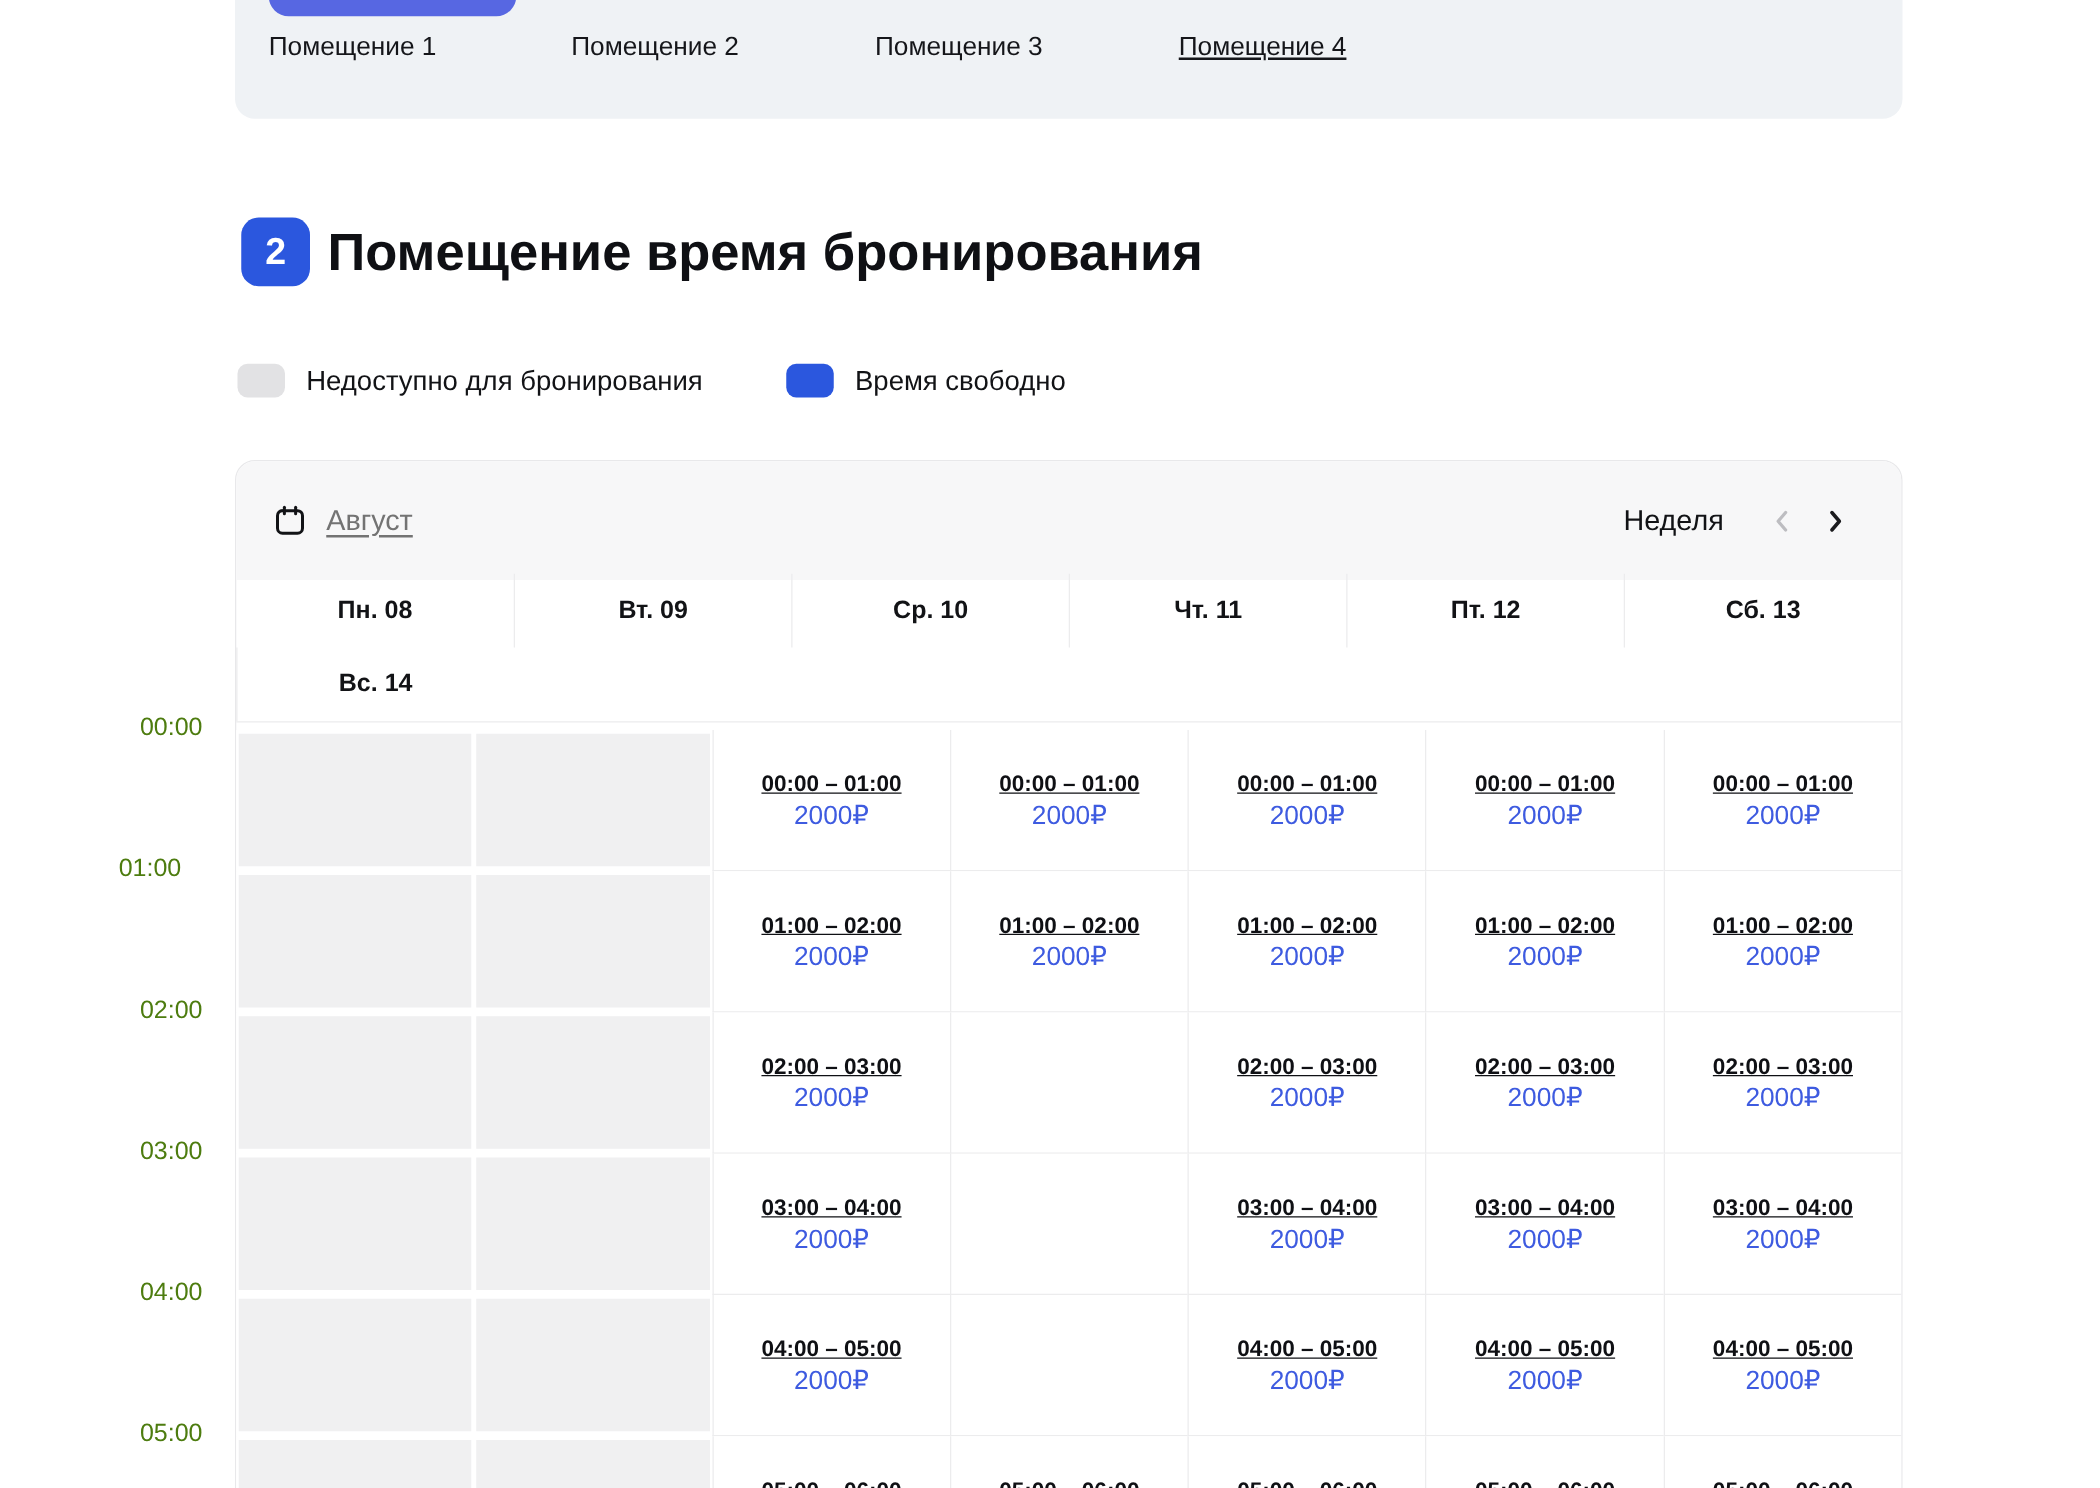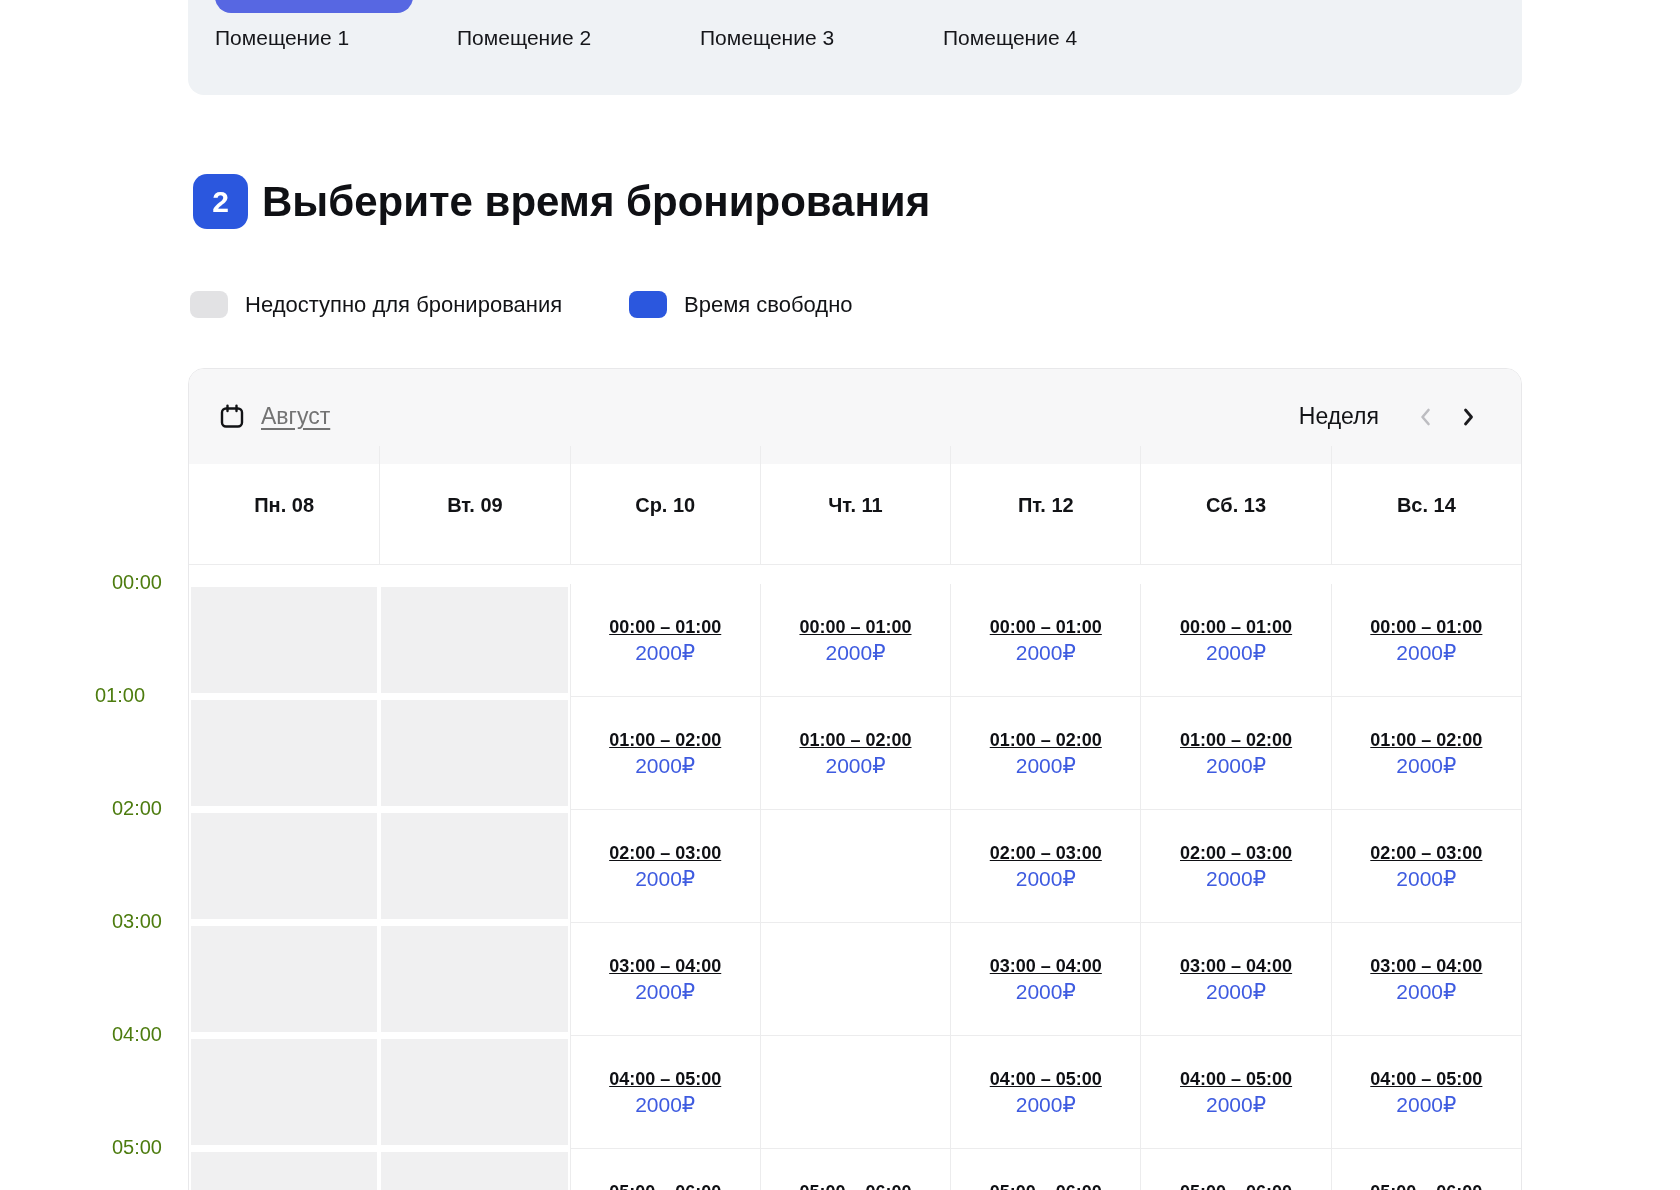"Помещение 4" span.room-tab { text-decoration: none -> underline }
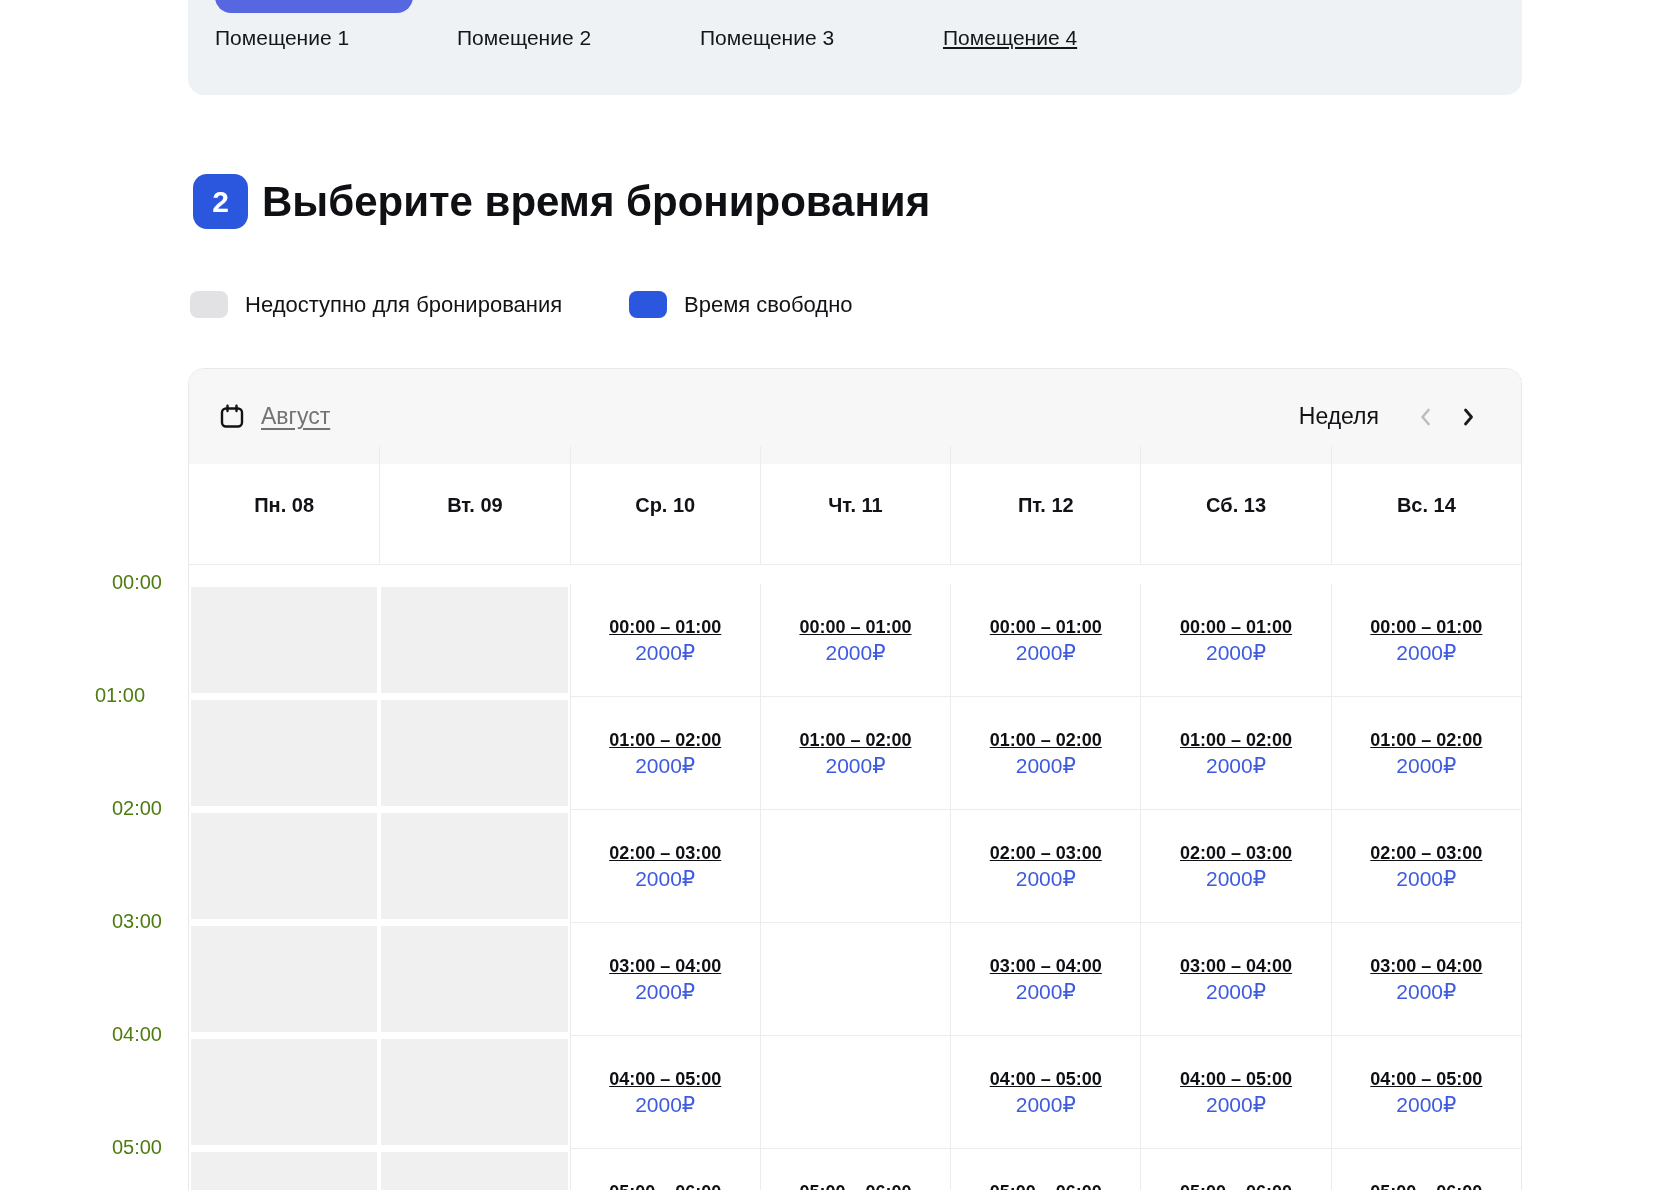"Выберите время бронирования" div.step-title { text: Выберите -> Помещение }
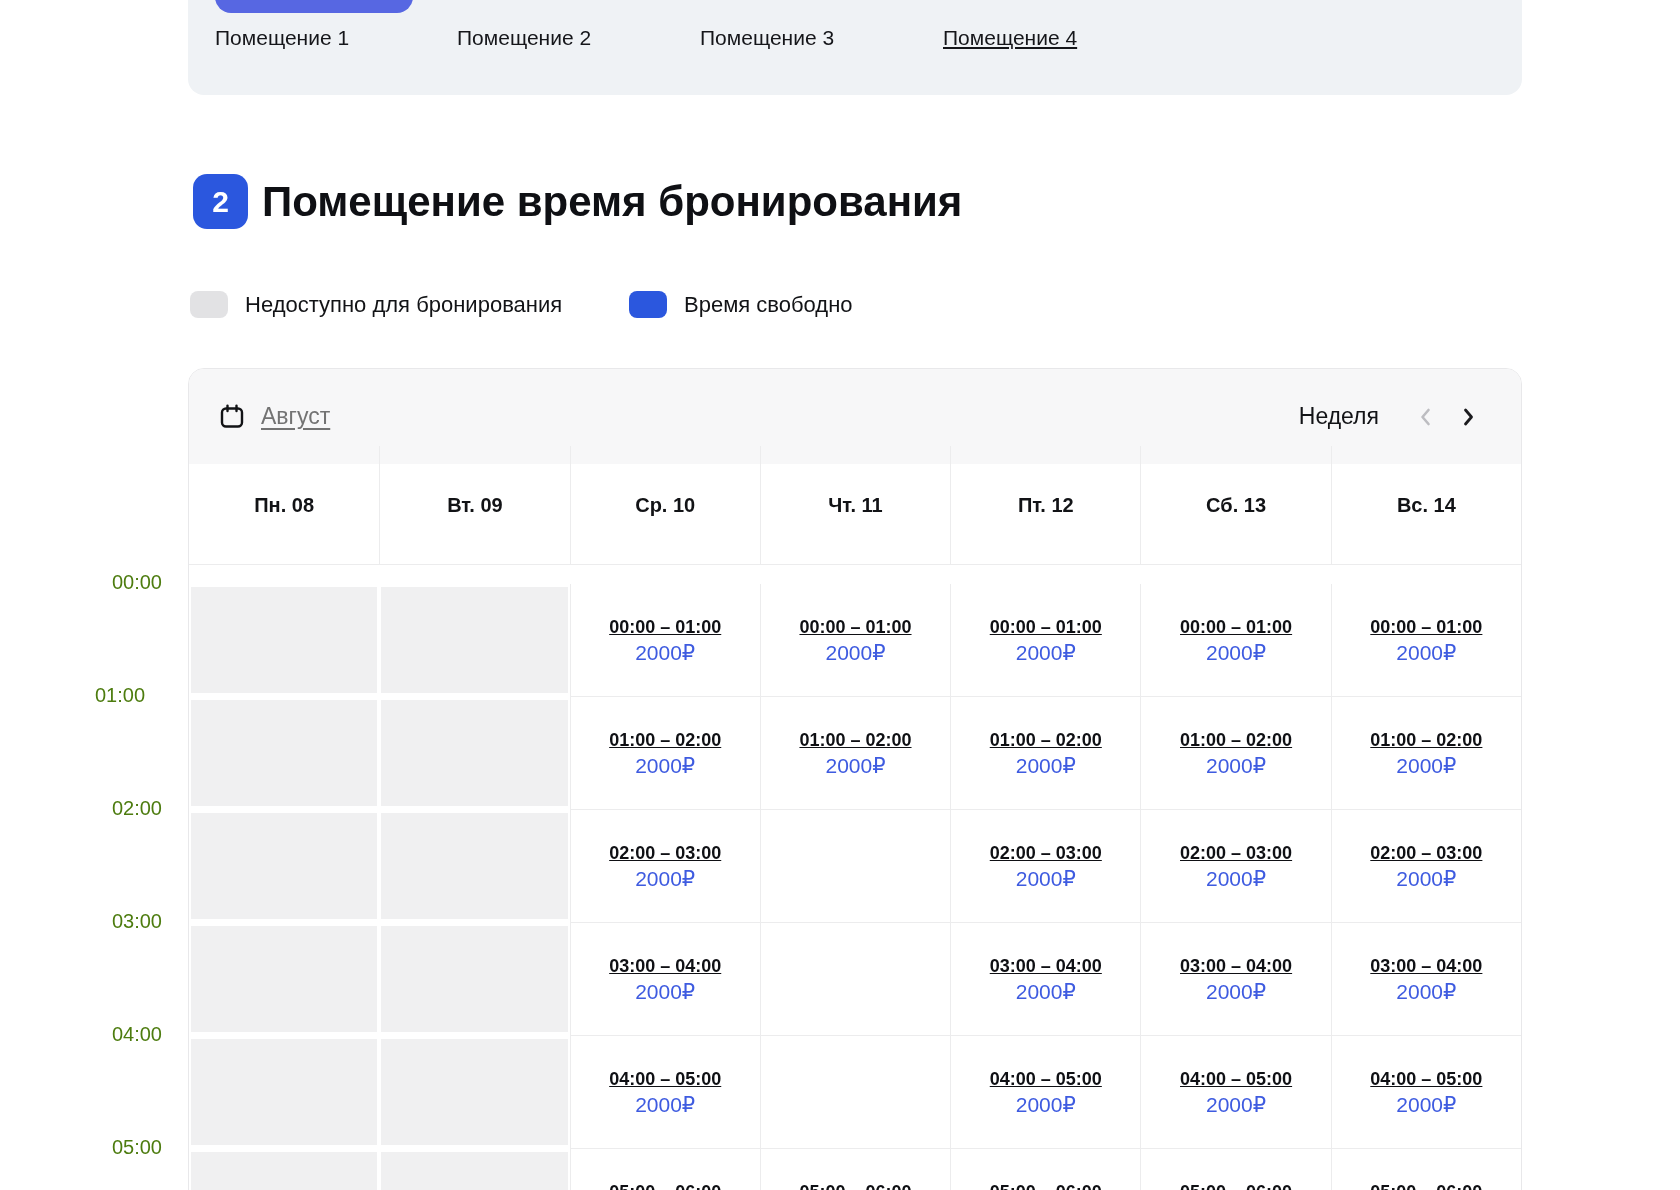"Пн. 08" .day-header-row { grid-template-columns: repeat(7,1fr) -> repeat(6,1fr); top: 77px -> 90px }
